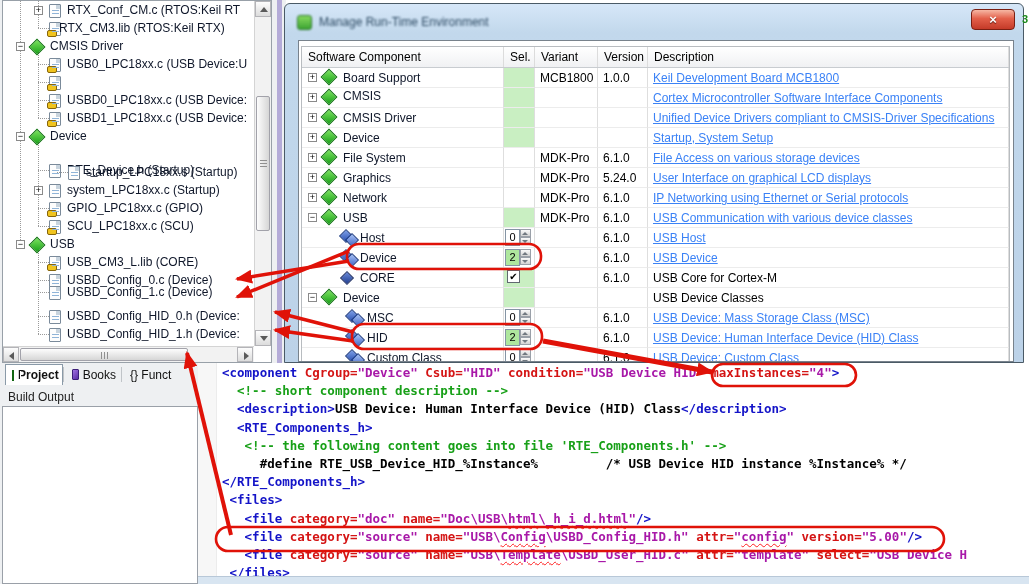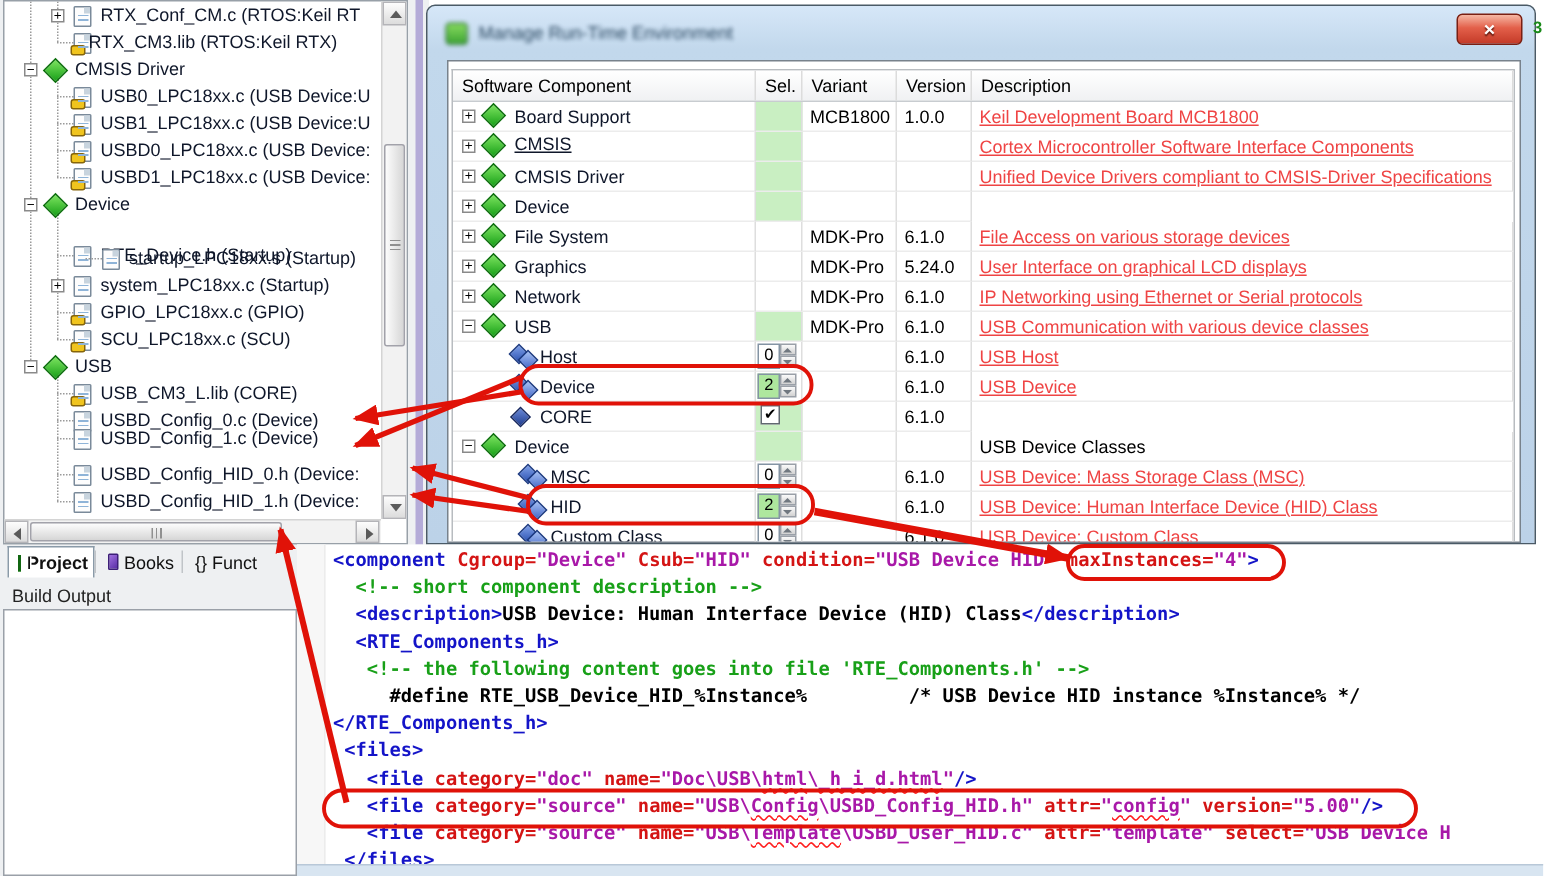"USB1_LPC18xx.c (USB Device:U" span.tlabel { html: <span>USB1_LPC18xx.c (USB Device:U</span> -> none }
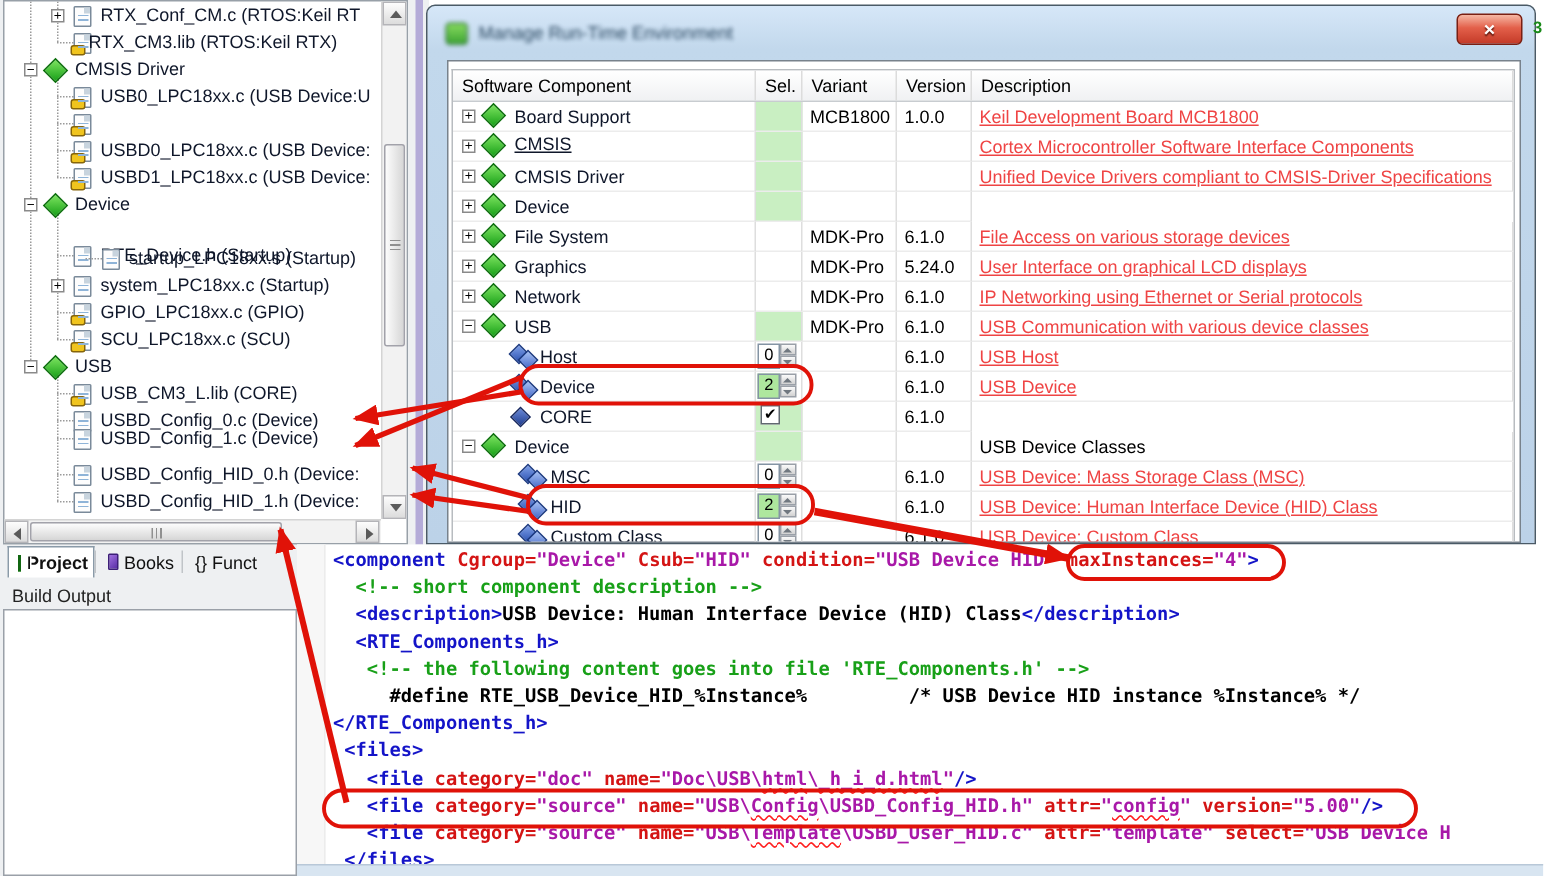"Keil Development Board MCB1800" .rte-link { color: #ef4444 -> #3b82f6 }
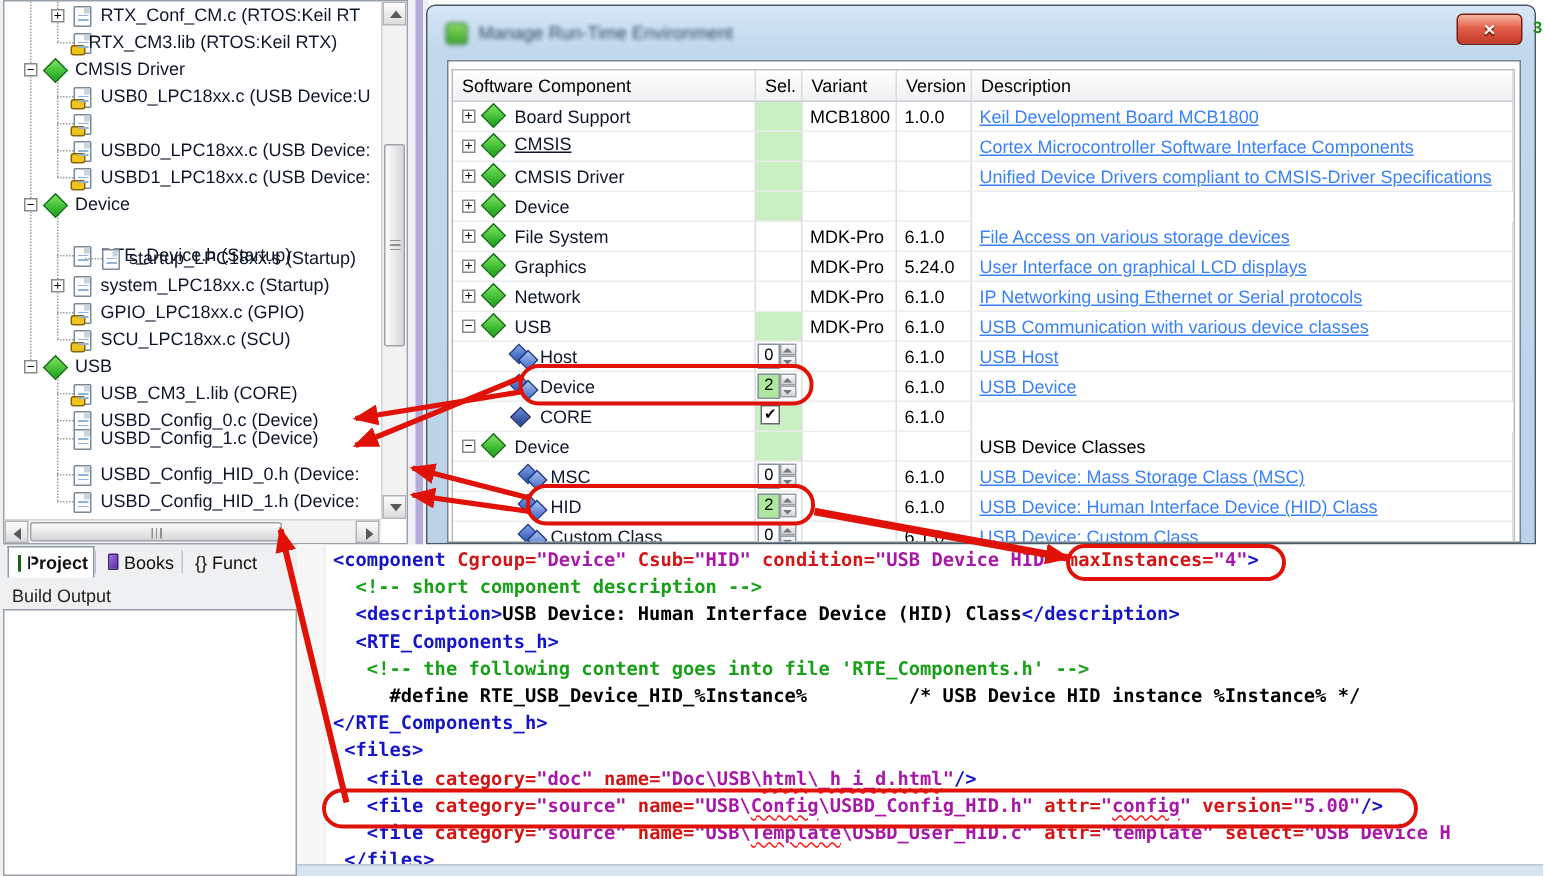"CMSIS" span.tlabel { text-decoration: underline -> none }
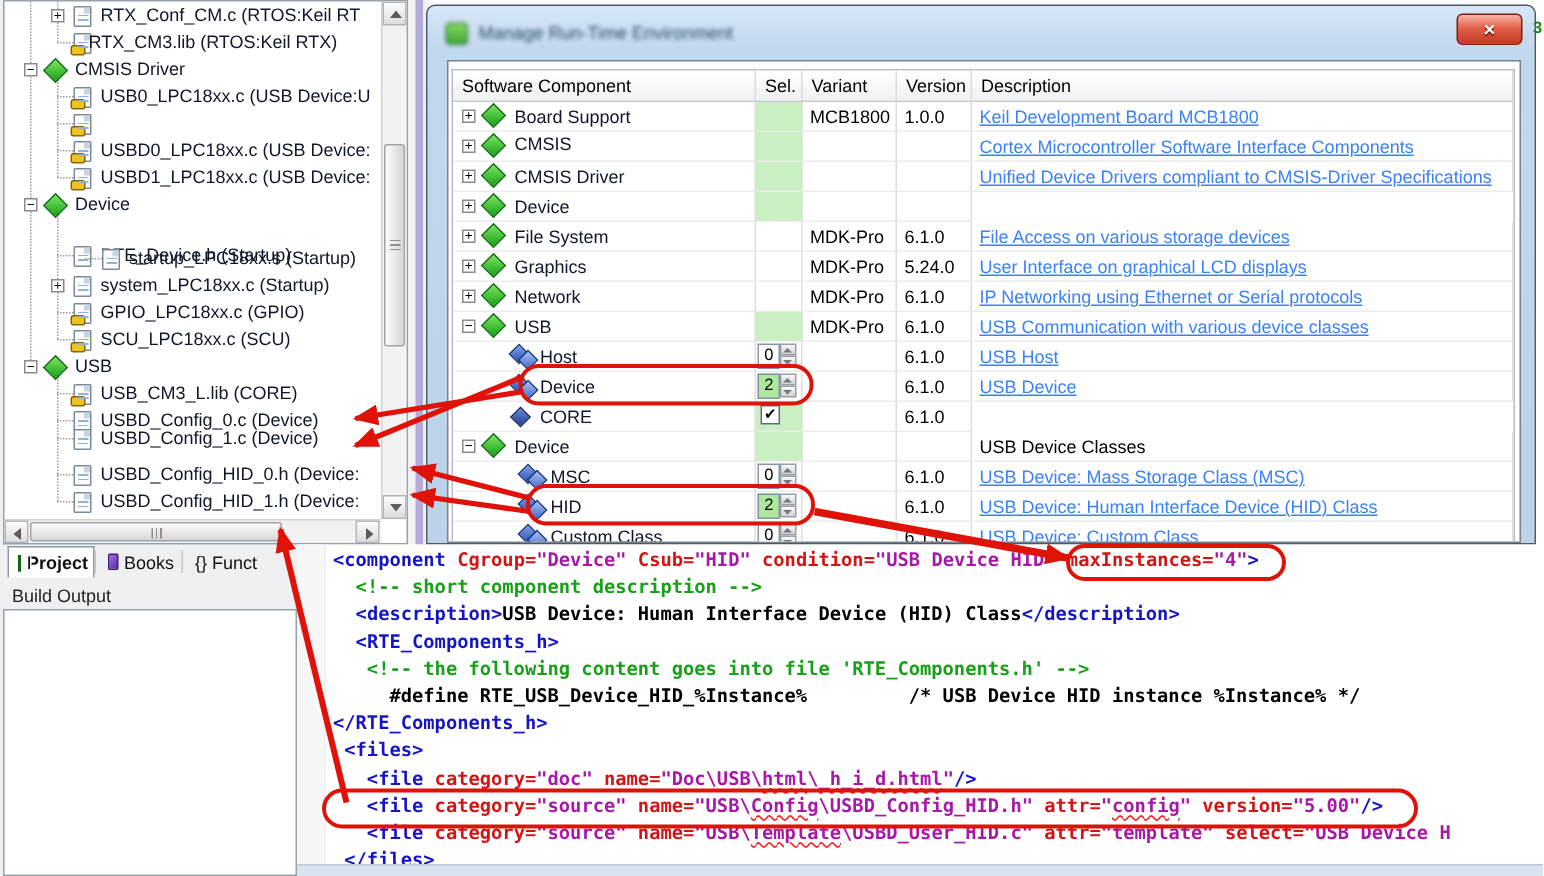"Startup, System Setup" div.cell { html: none -> <div><span>Startup, System Setup</span></div> }
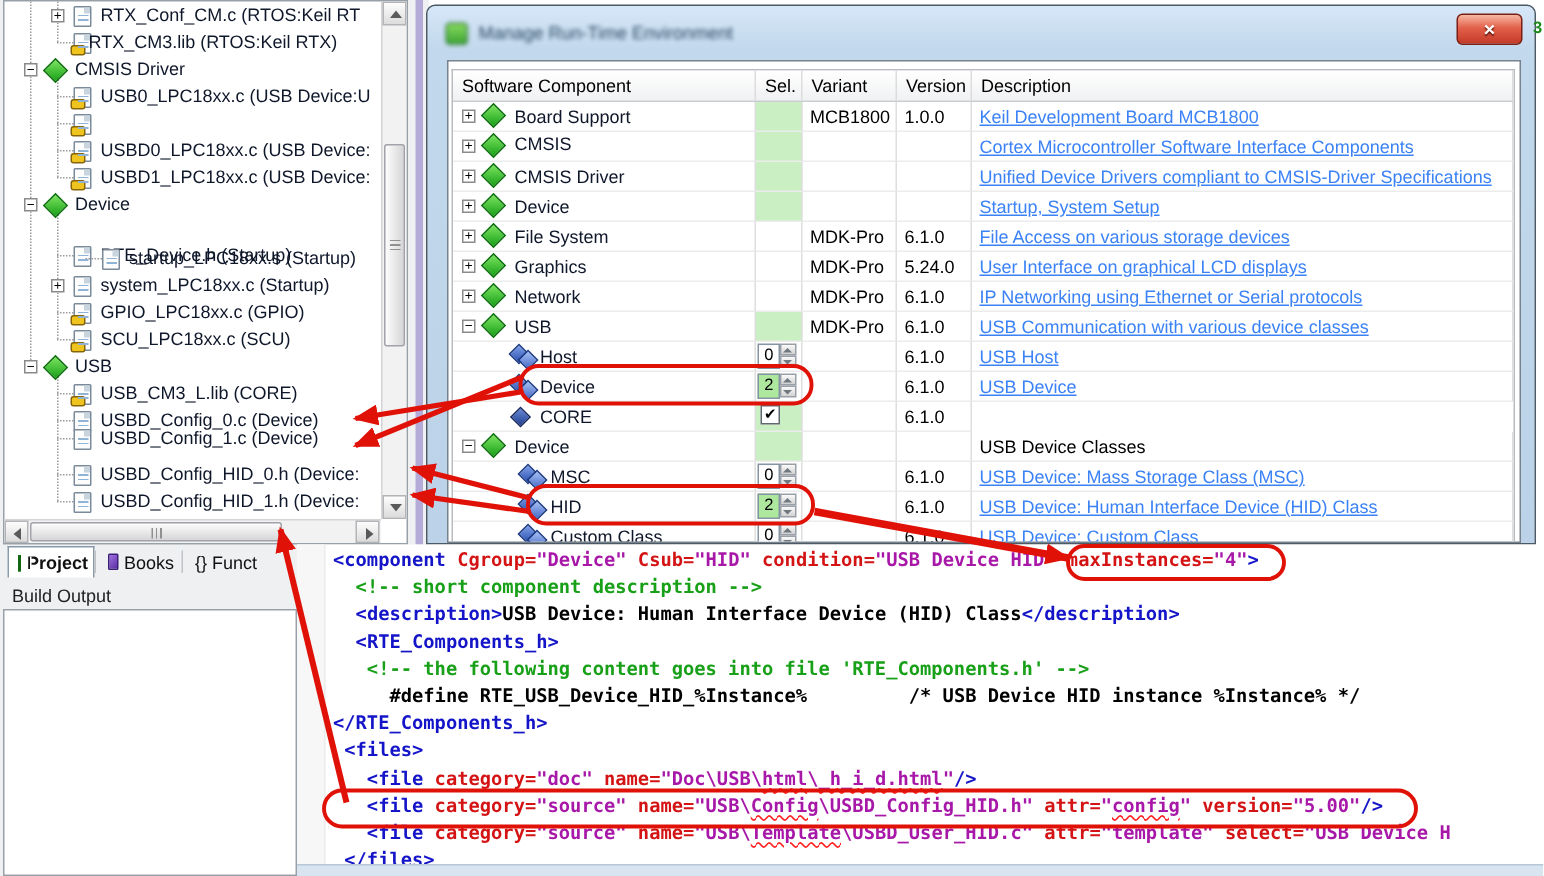"USB Core for Cortex-M" div.cell { html: none -> <div><span>USB Core for Cortex-M</span></div> }
